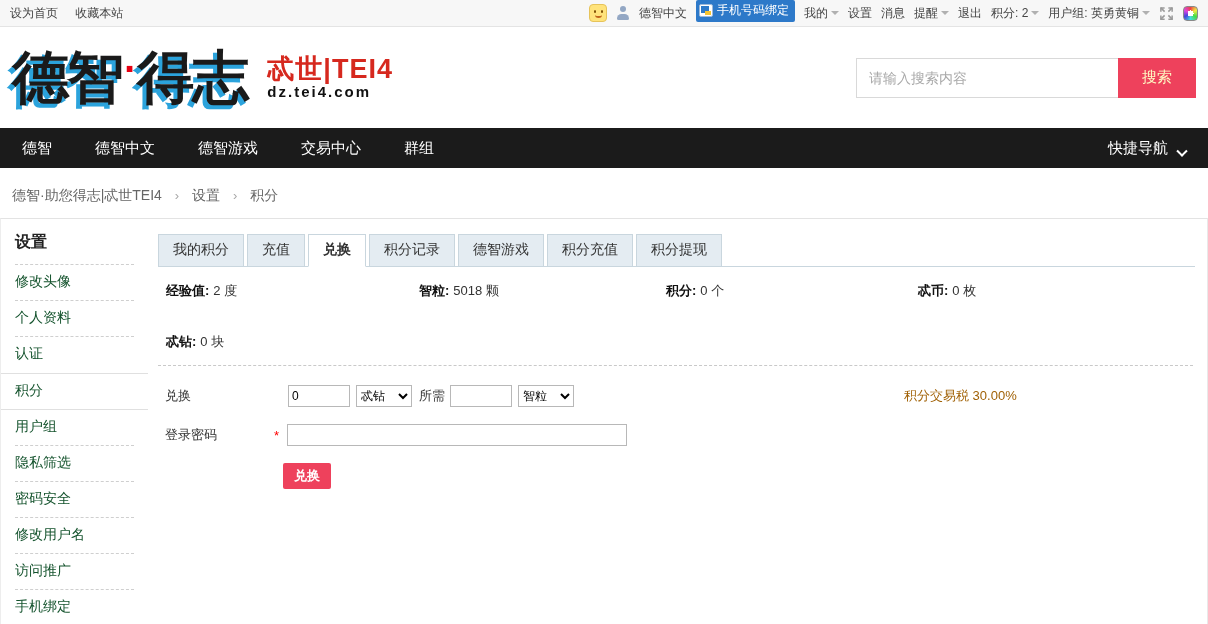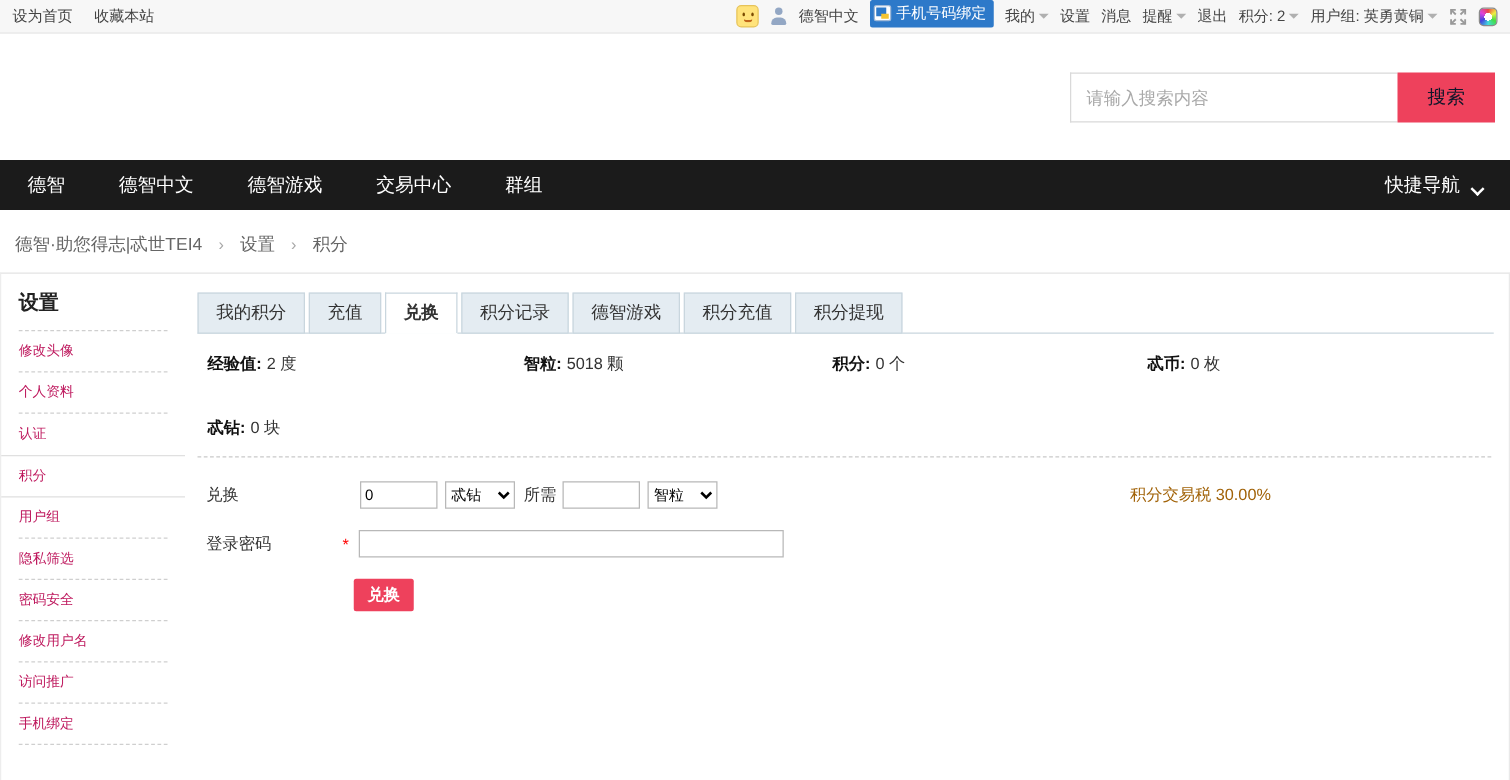"德智·得志" div.logo { html: none -> <div> <div><span>德智</span><span>·</span><span>得志</span></div> <div> <div>忒世|TEI4</div> <div>dz.tei4.com</div> </div> </div> }
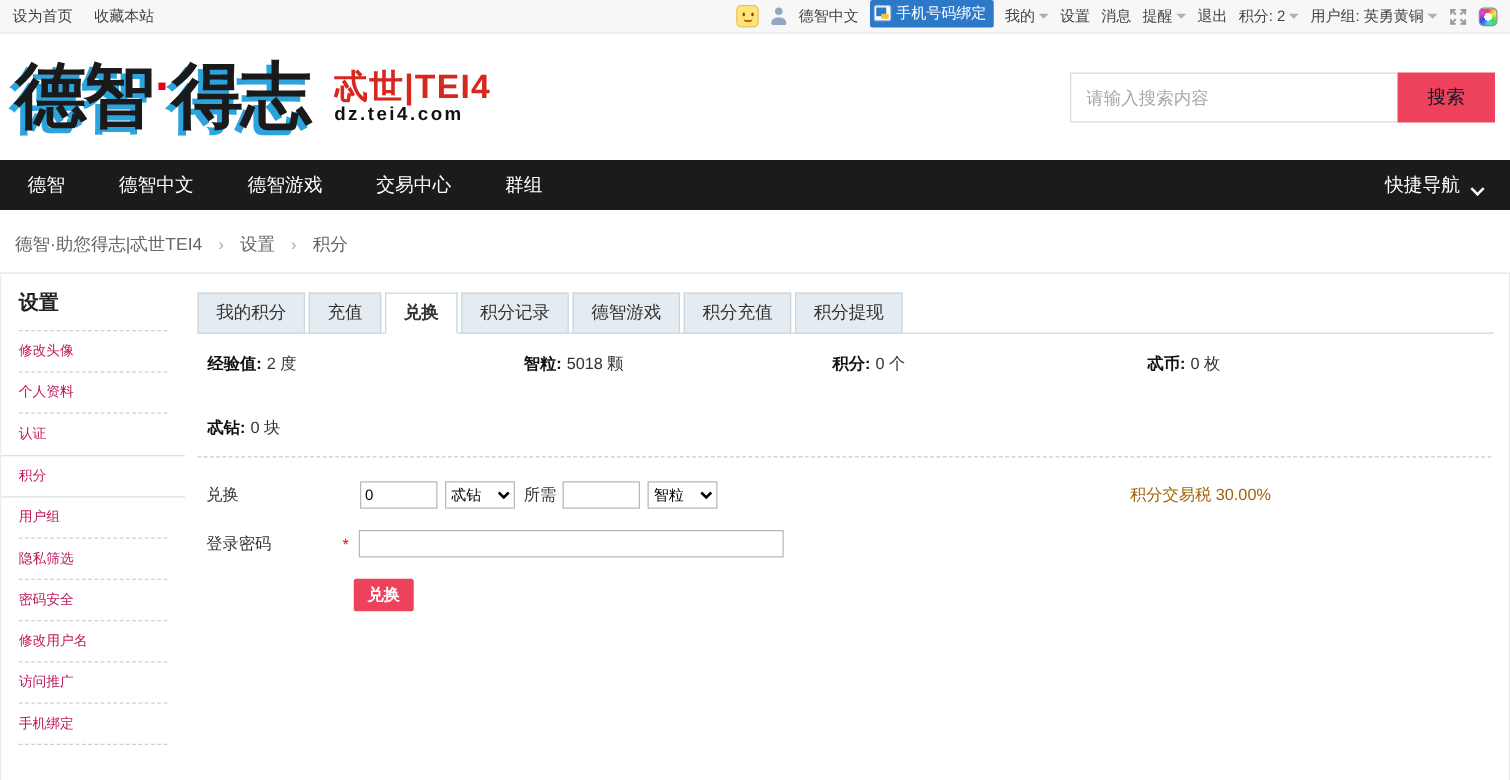"搜索" .search button { color: #0f172a -> #fef9c3 }
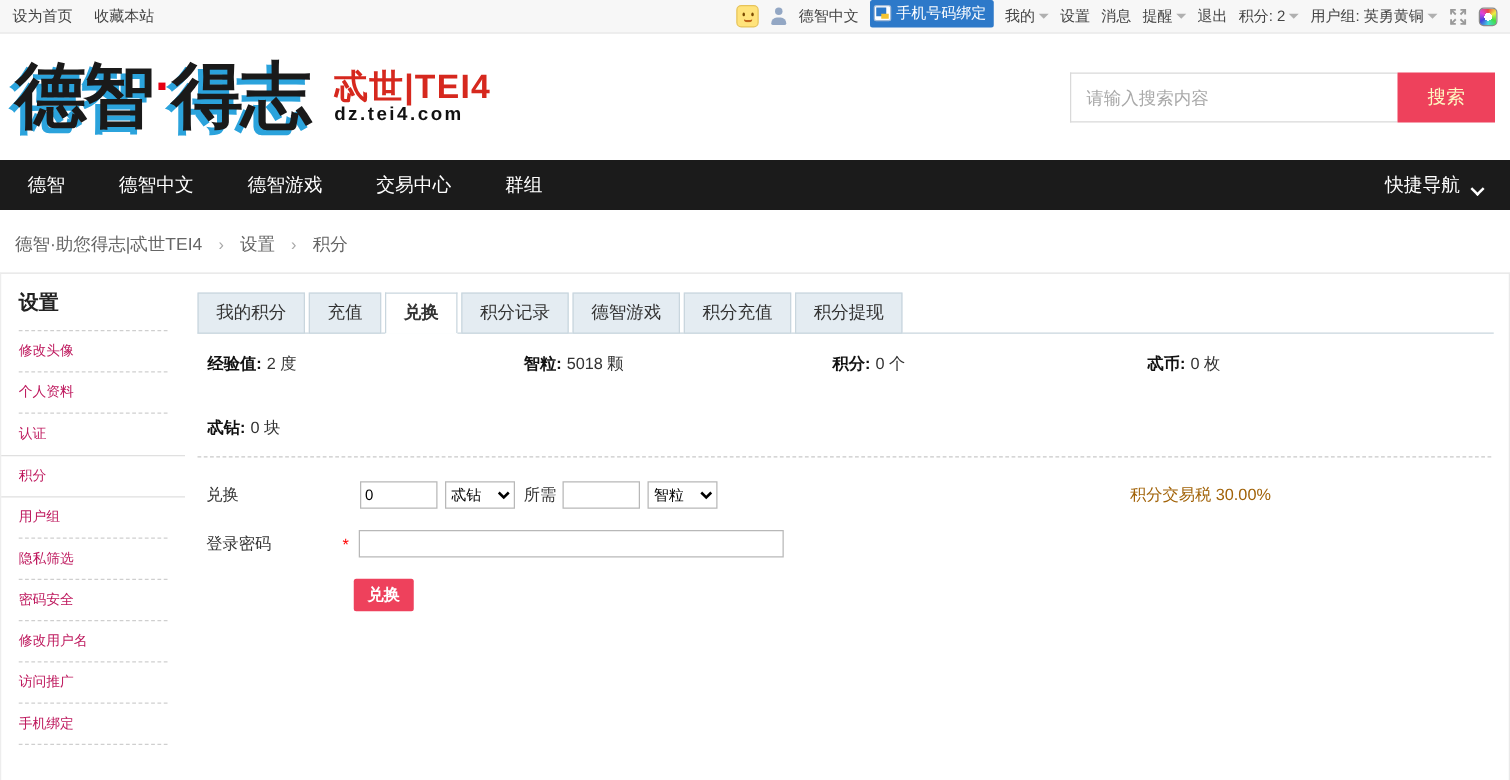"修改头像" .sidebar-item { color: #be185d -> #14532d; font-size: 11px -> 14px }
